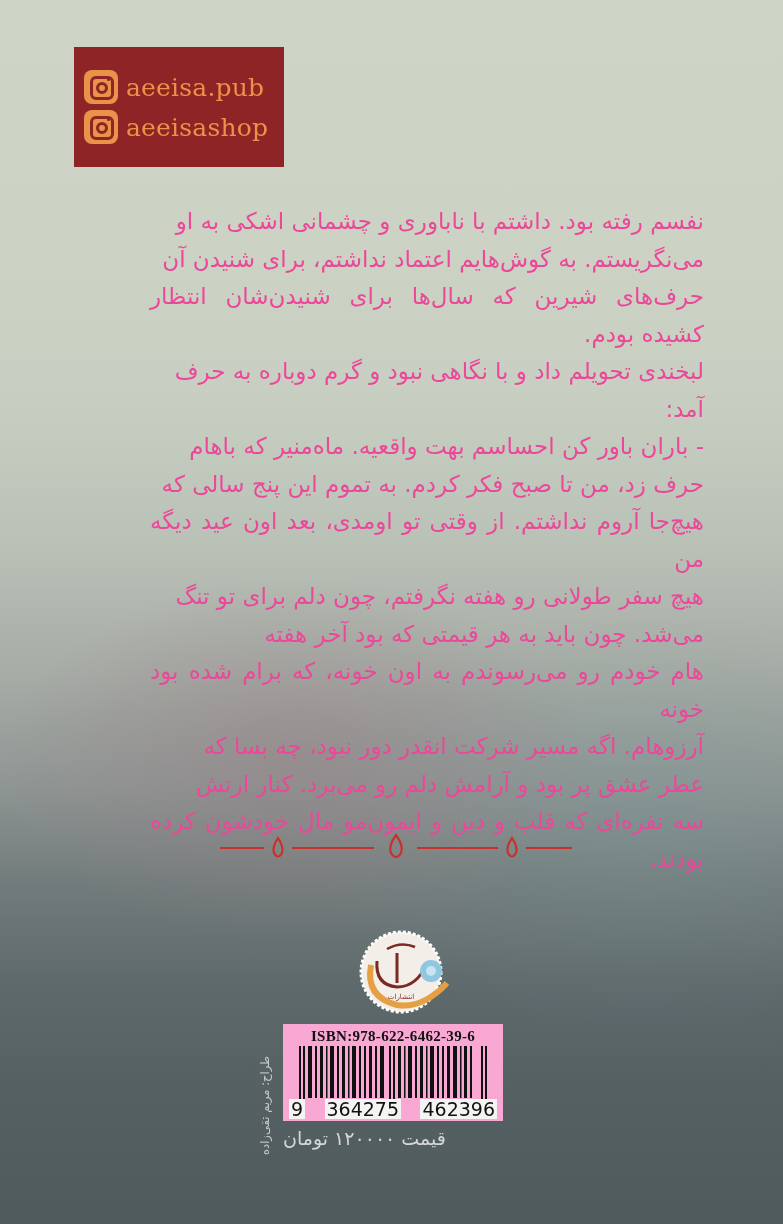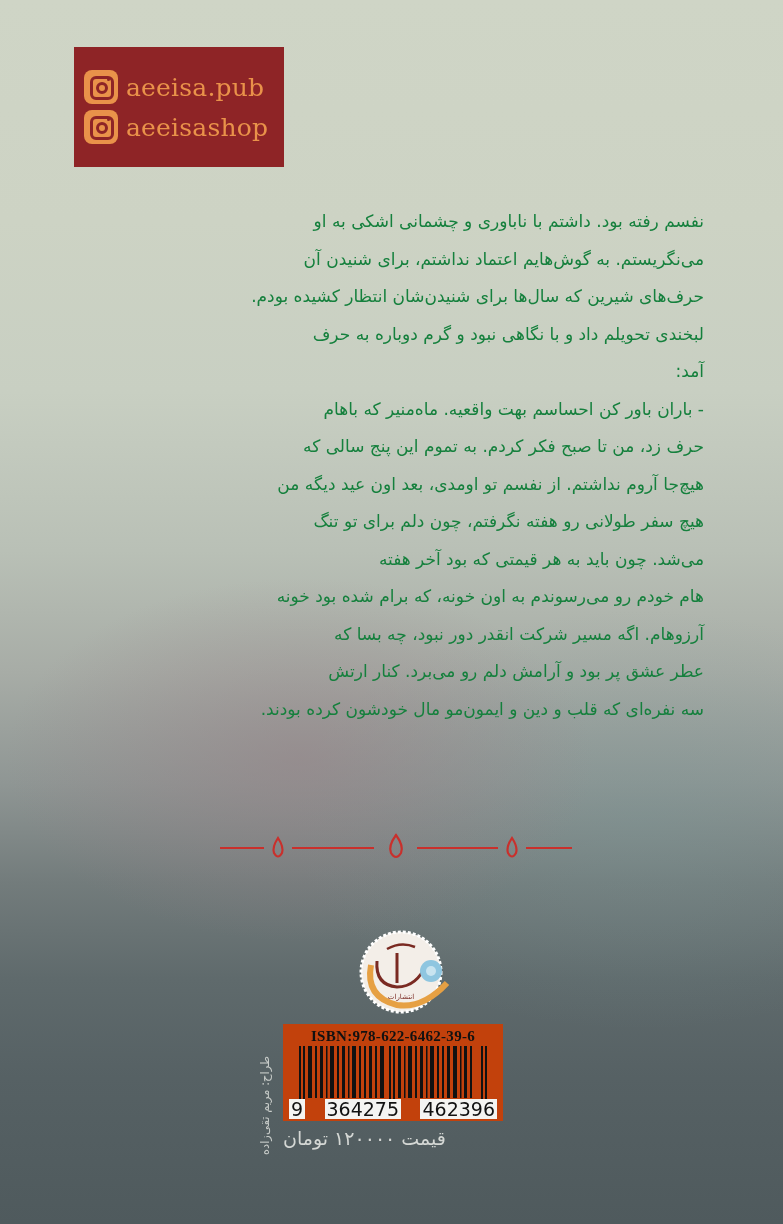"نفسم رفته بود. داشتم با" .blurb { color: #15803d -> #ec4899; font-size: 17px -> 23px }
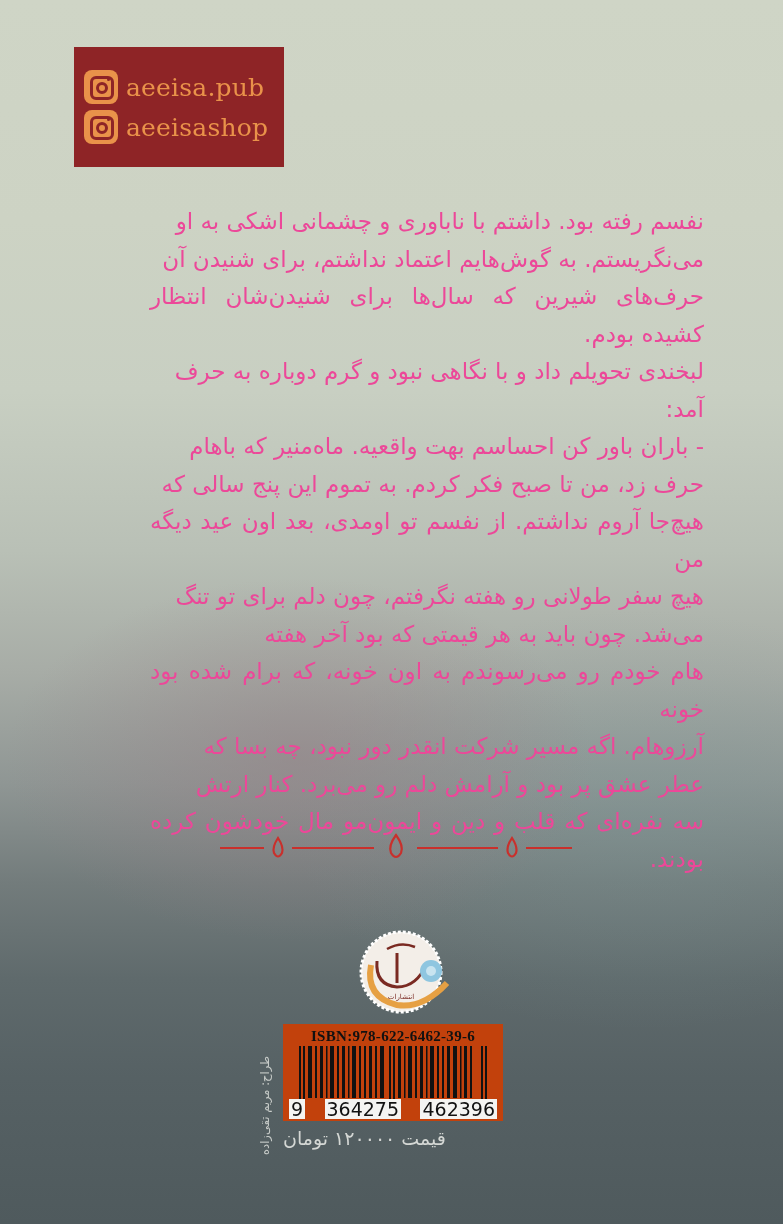"هیچ‌جا آروم نداشتم. از نفسم" p { text: نفسم -> وقتی }
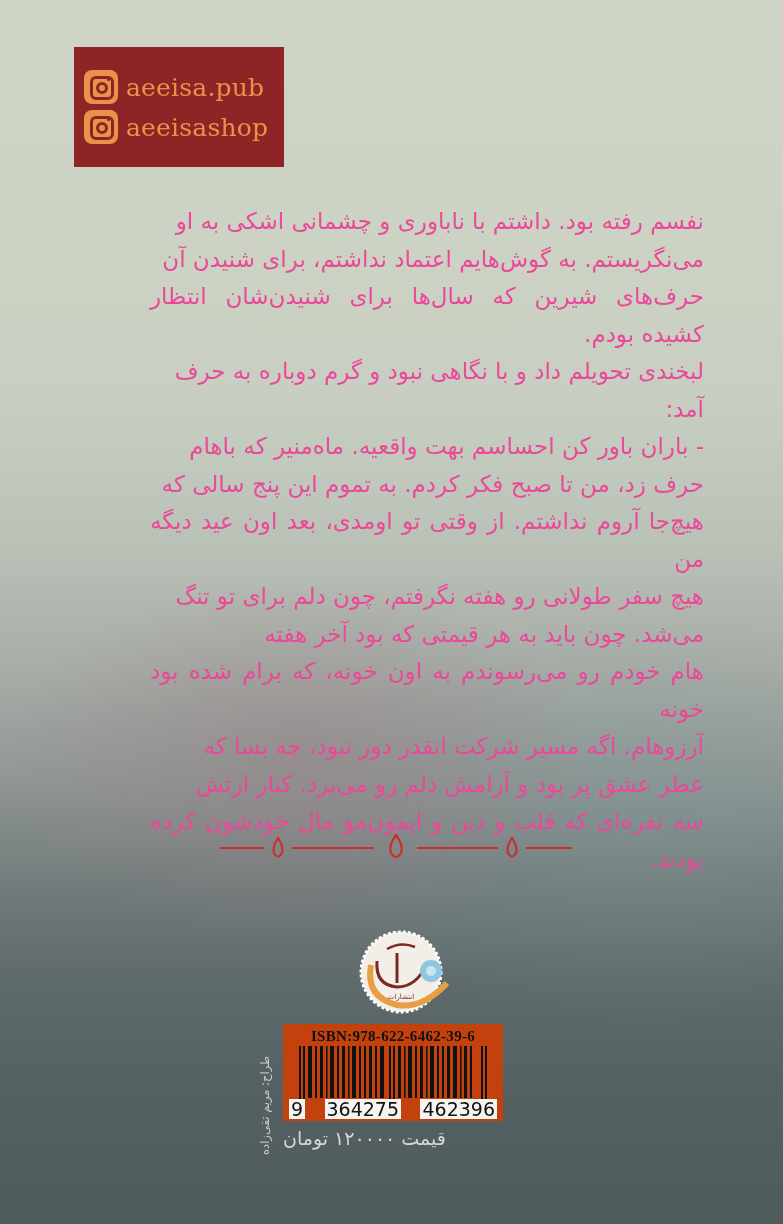"ISBN:978-622-6462-39-6" .barcode-label { background: #c2410c -> #f9a8d4 }
